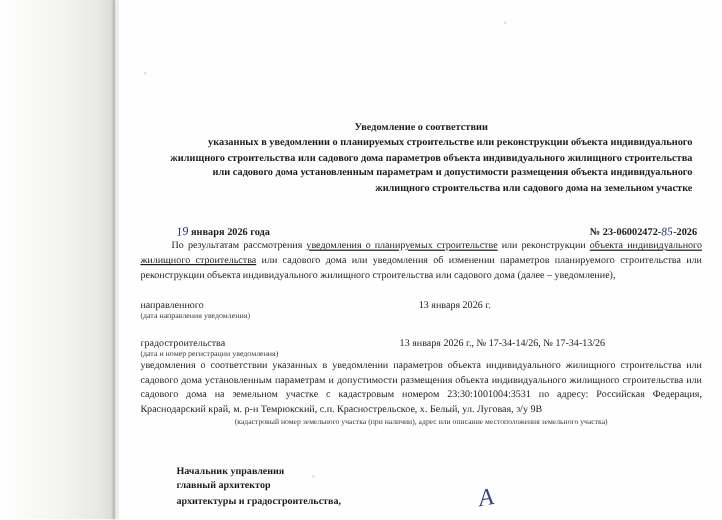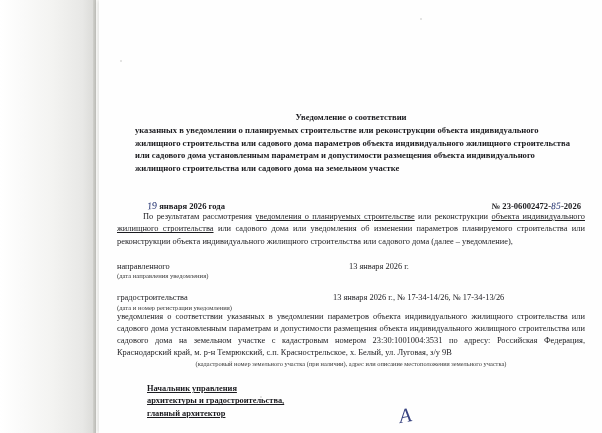"Уведомление о соответствии" .content { top: 16px -> 4px }
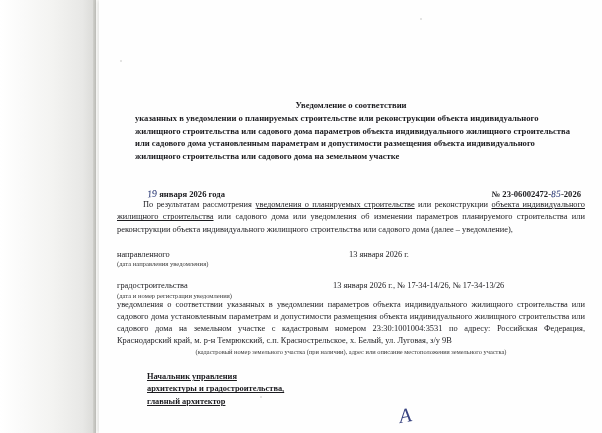"указанных в уведомлении о планируемых" .title-body { text-align: left -> right }
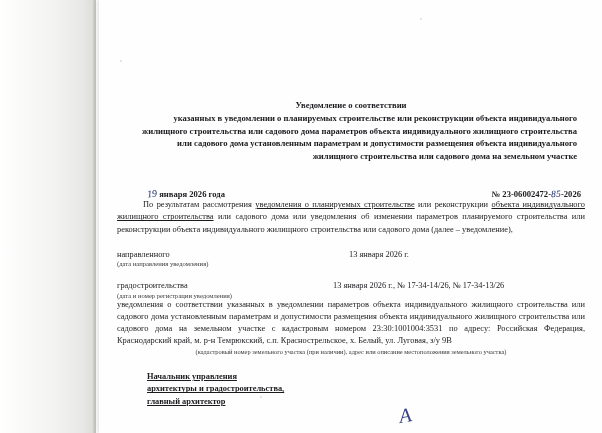"Начальник управления" .signer { margin-top: 16px -> 32px; text-decoration: underline -> none }
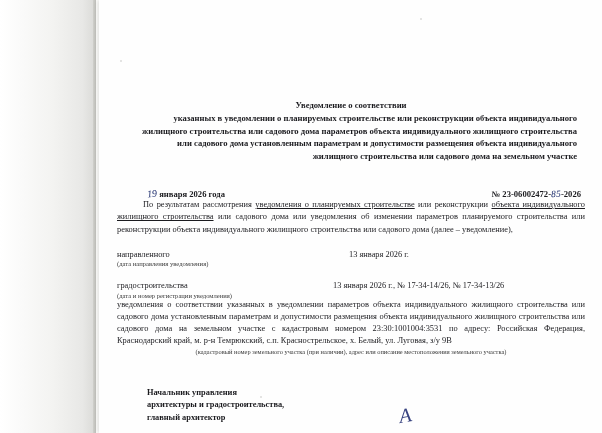"архитектуры и градостроительства," div { order: before "главный архитектор" -> after "главный архитектор" }
